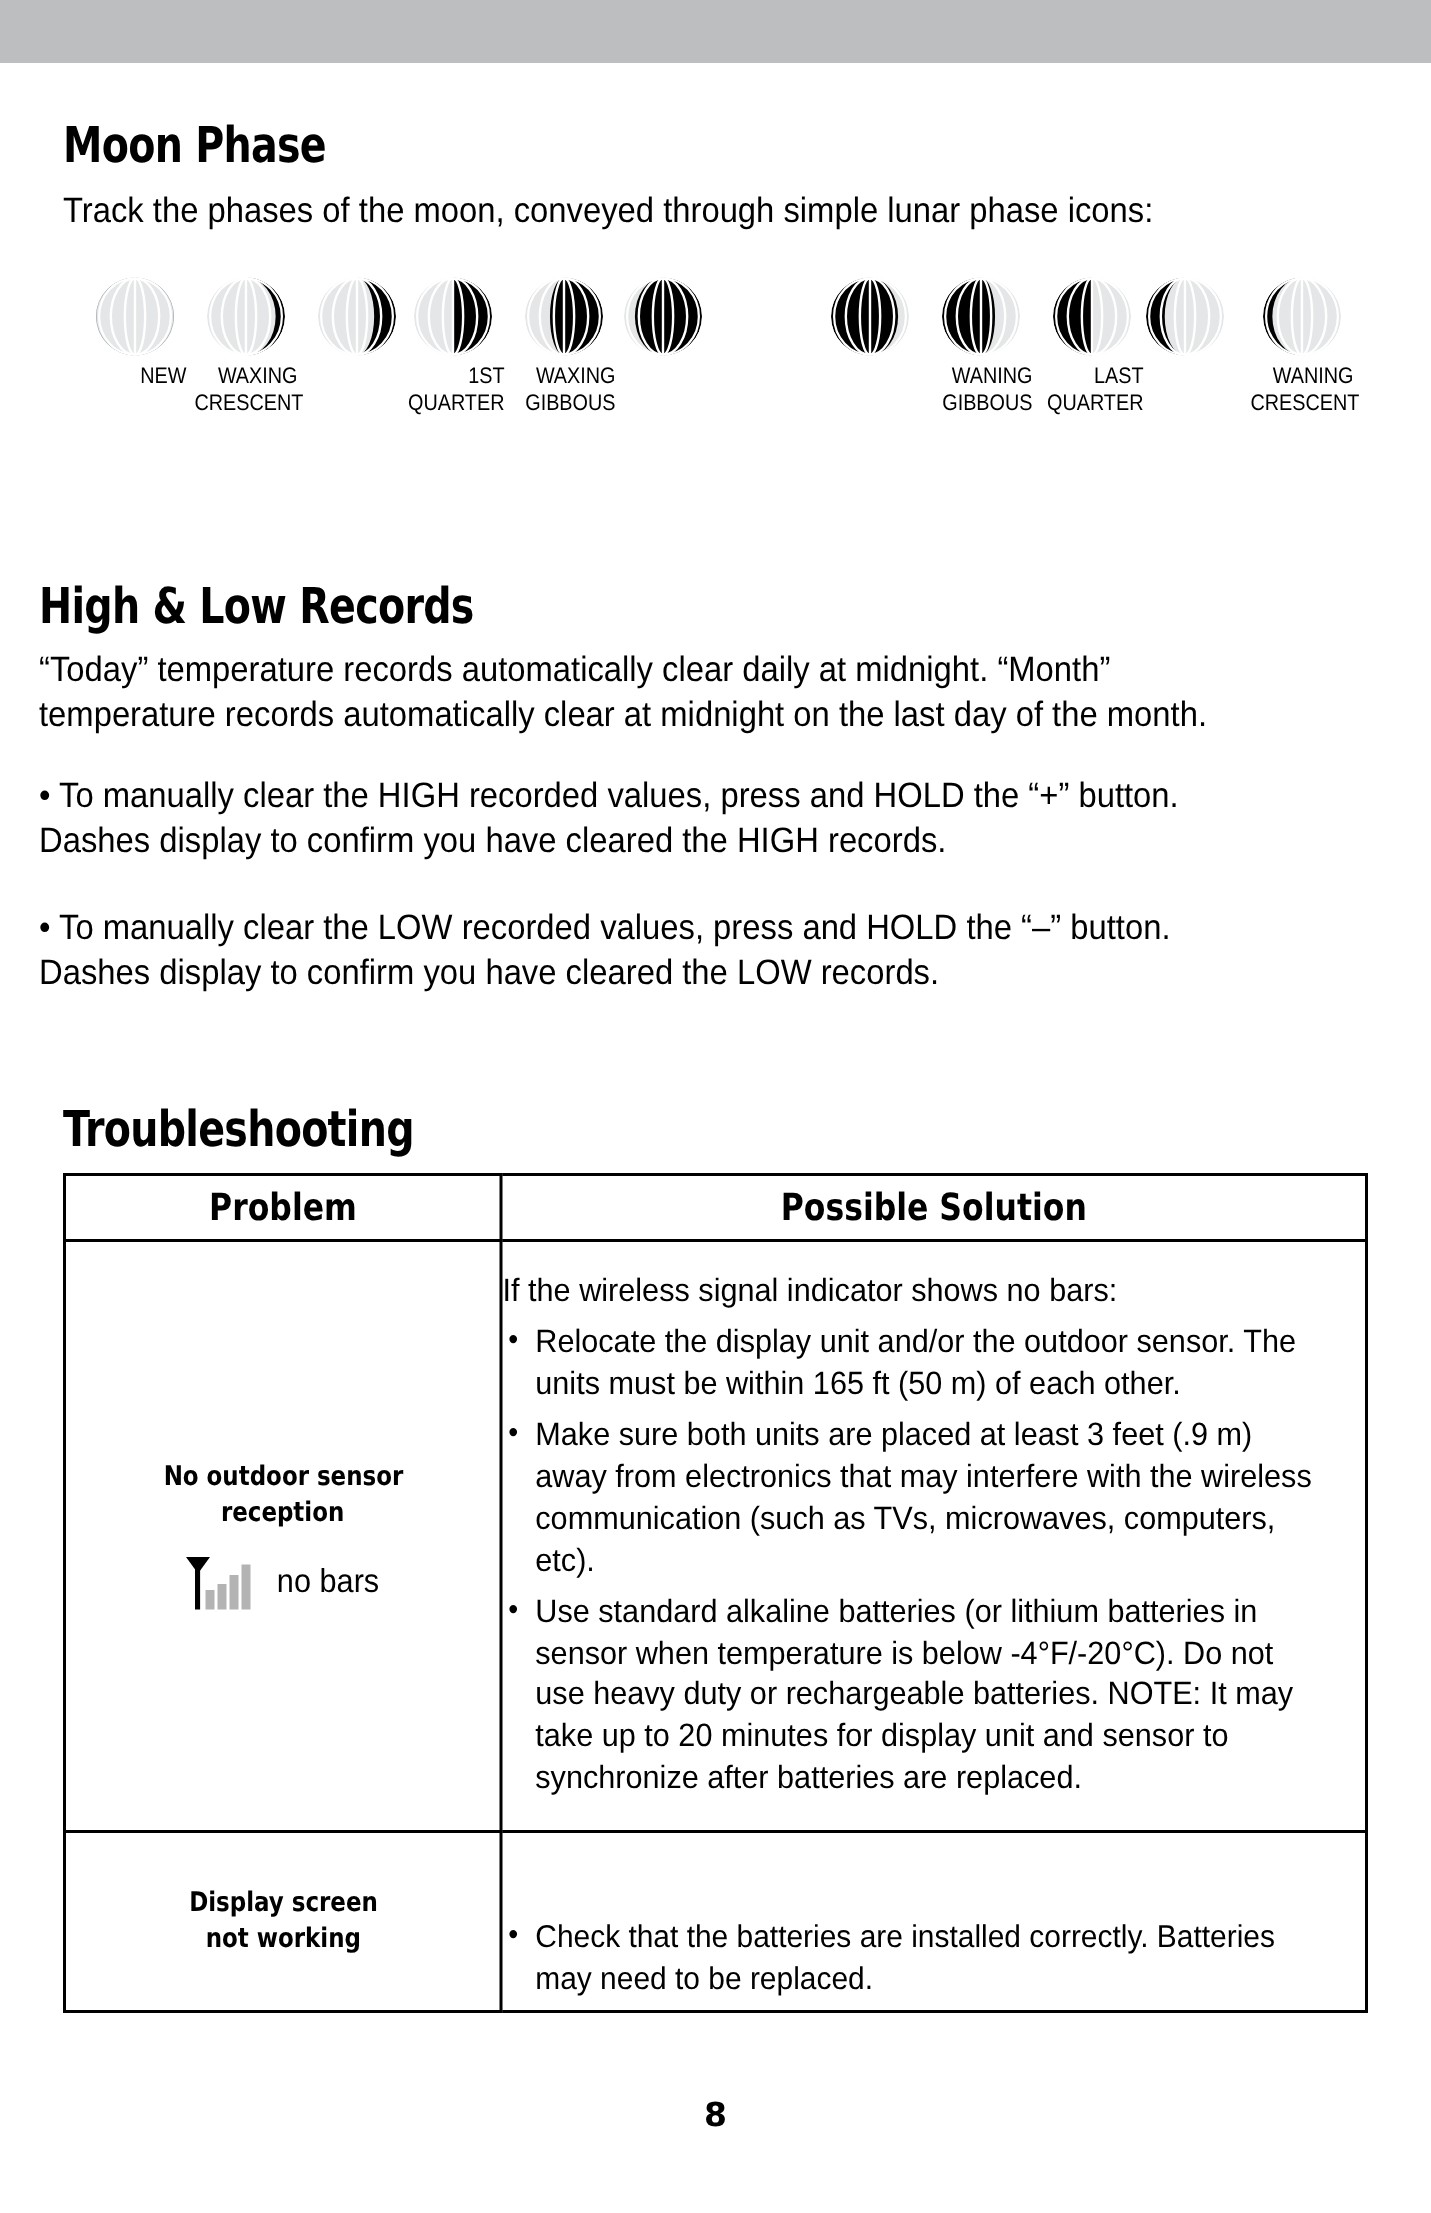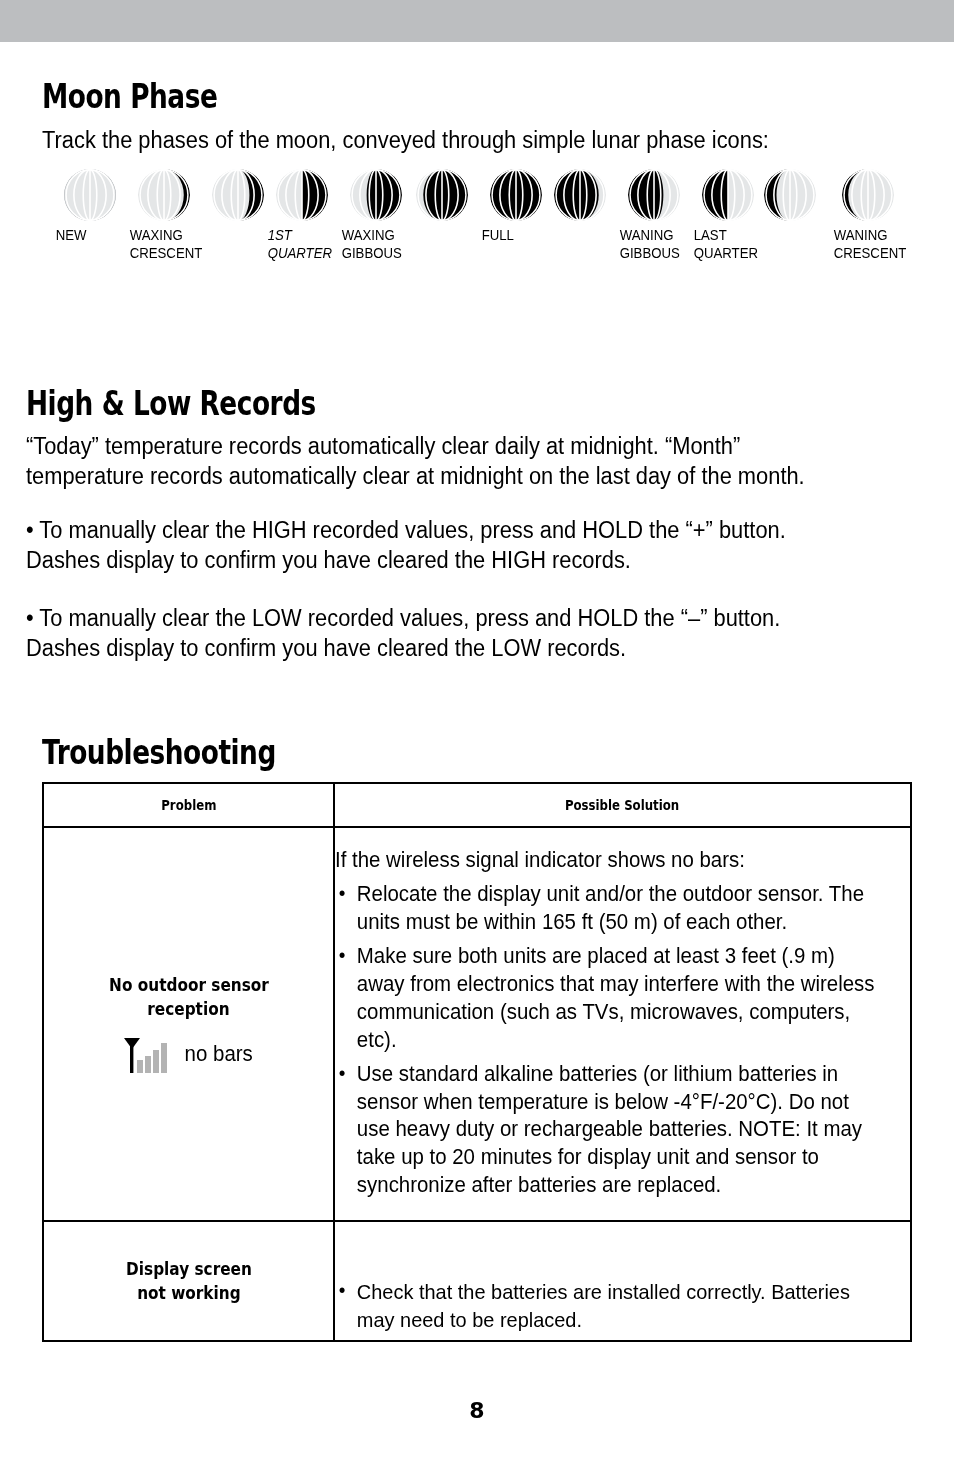"NEW" .moon-item { text-align: left -> right; top: 0 -> 16px }
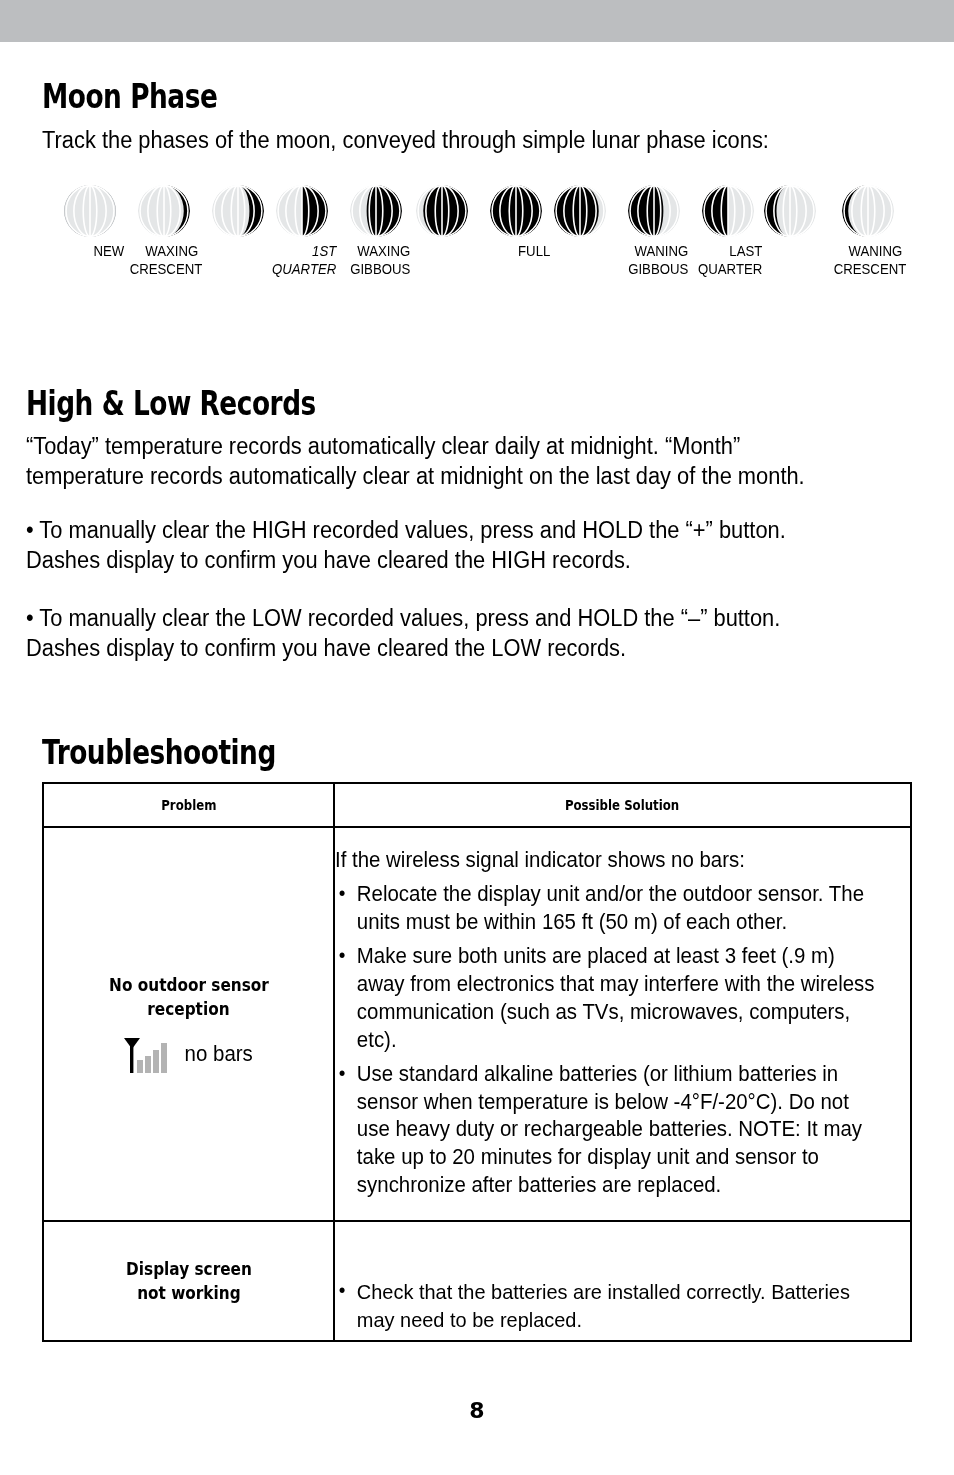"1ST" div.moon-item { font-style: italic -> none }
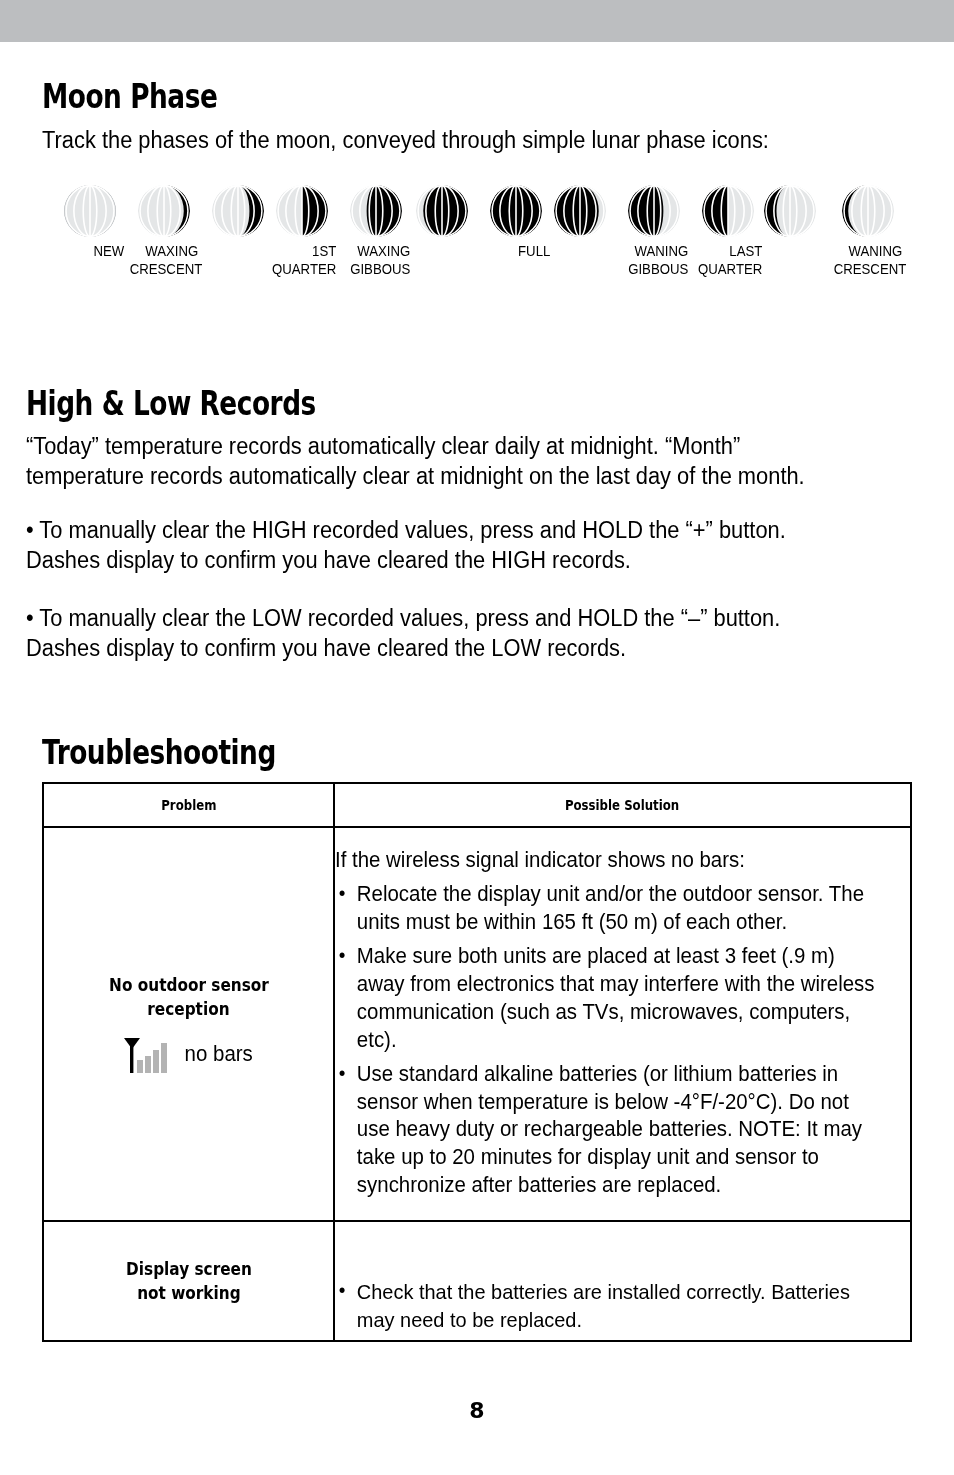"FULL" div.moon-item { html: <div> <div> <svg> <defs> <clipPath> <circle></circle> </clipPath> </defs> <g> <circle></circle> <ellipse></ellipse> <ellipse></ellipse> <ellipse></ellipse> <line></line> </g> </svg> </div> <div>FULL</div> </div> -> none }
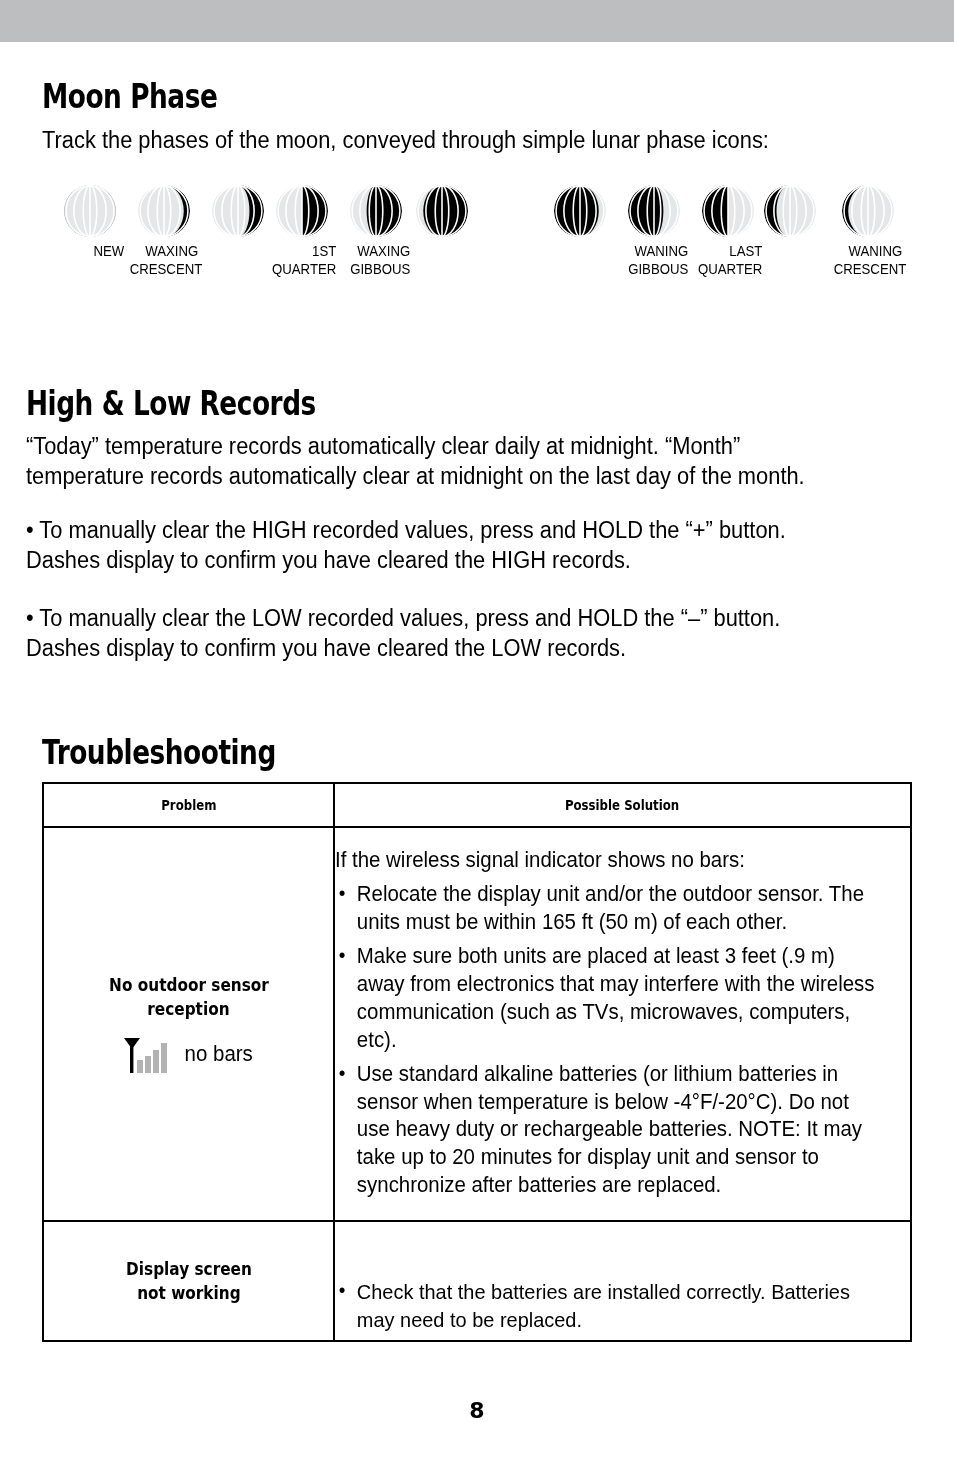"Problem" th.ts-head { font-size: 14px -> 25px }
